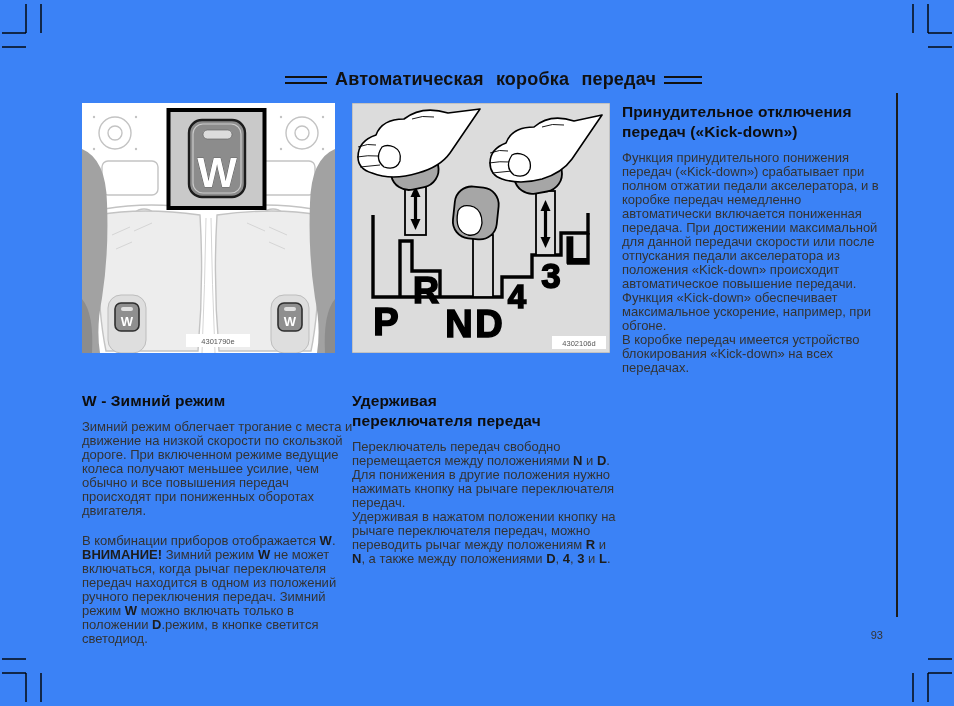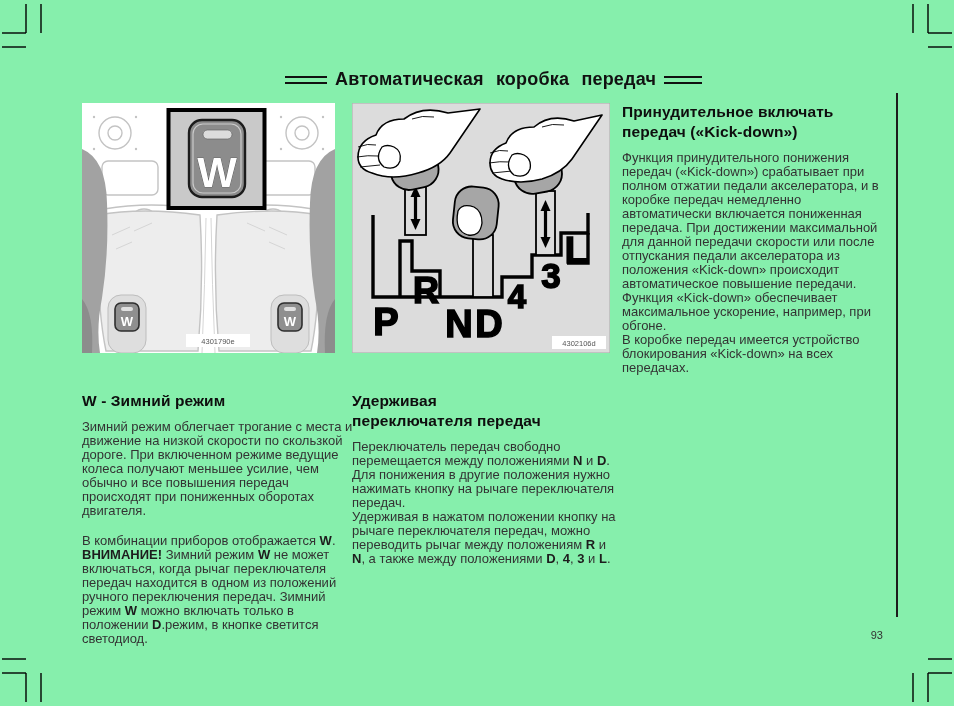"Автоматическая коробка передач" .page { background: #86efac -> #3b82f6 }
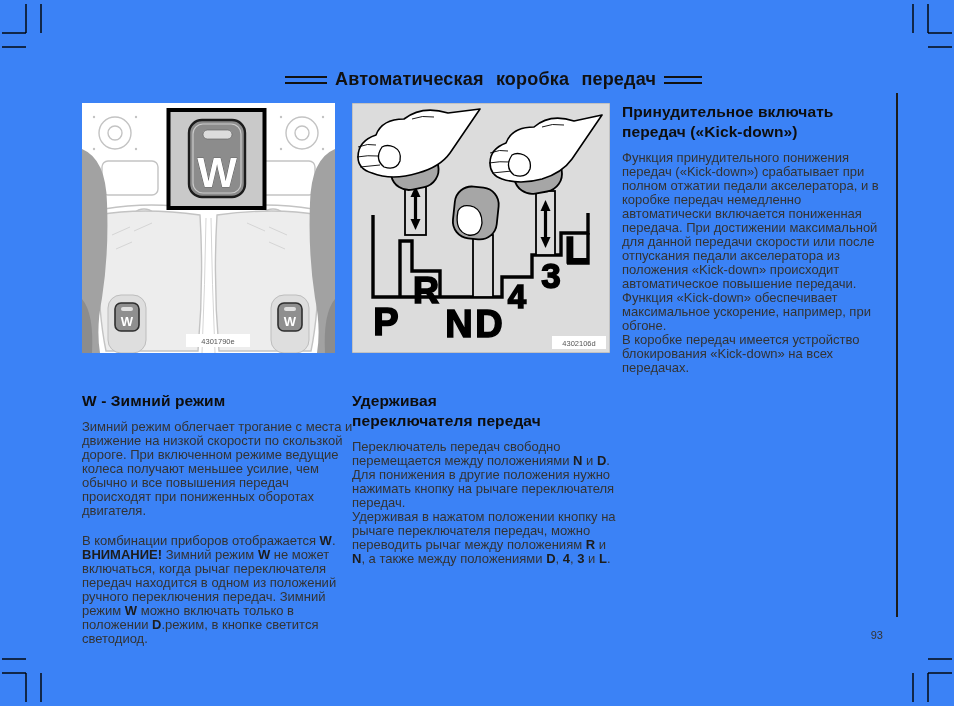"Принудительное включать" span { text: включать -> отключения }
